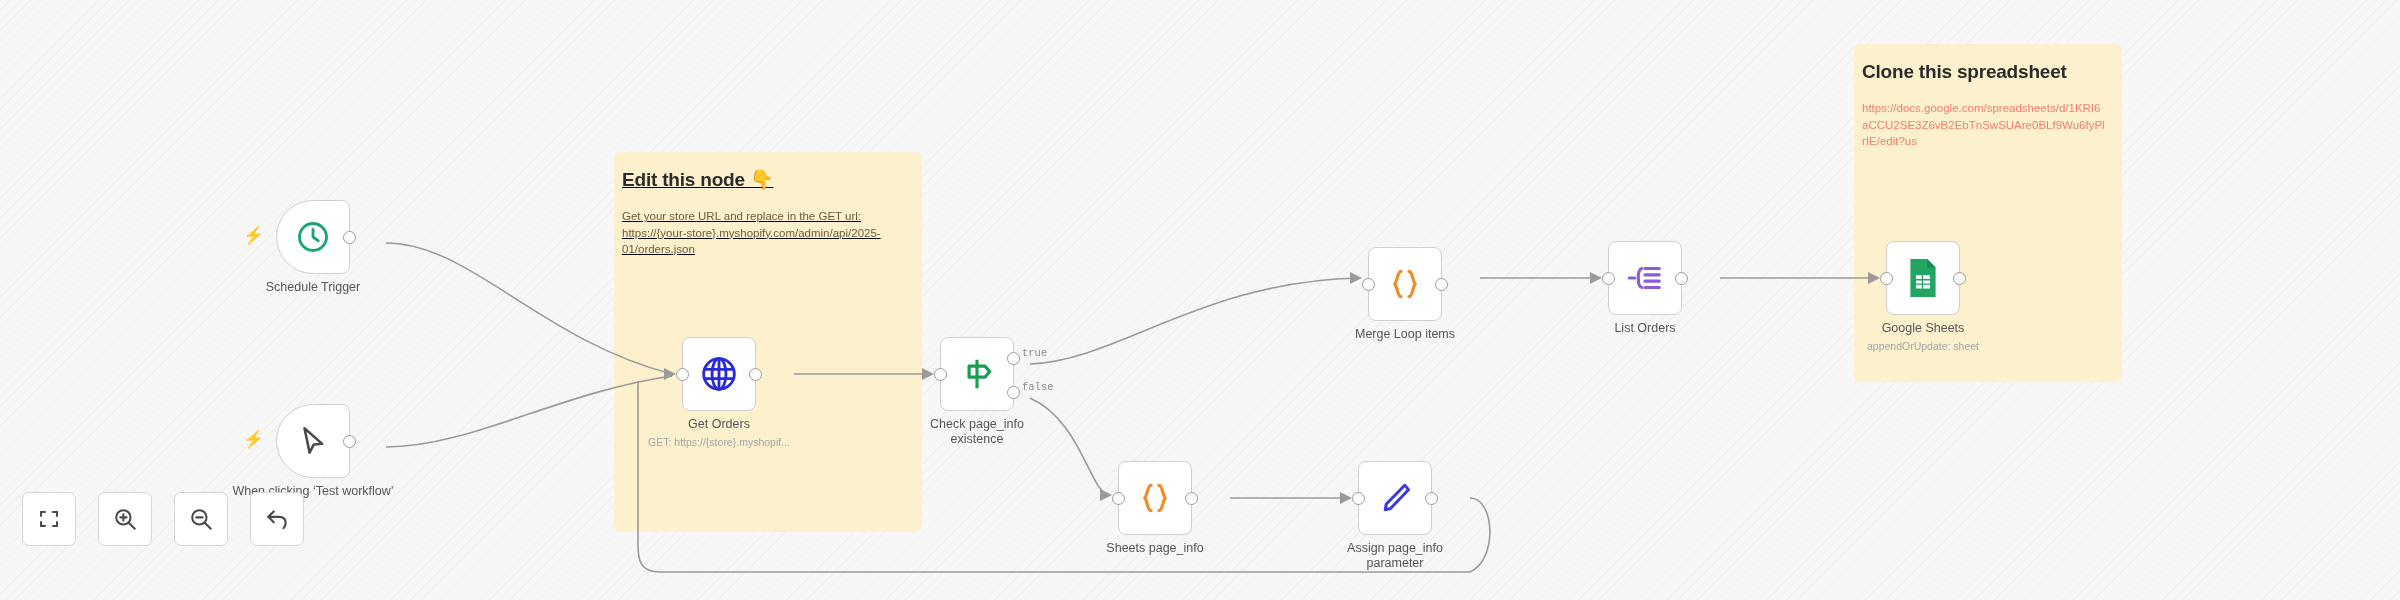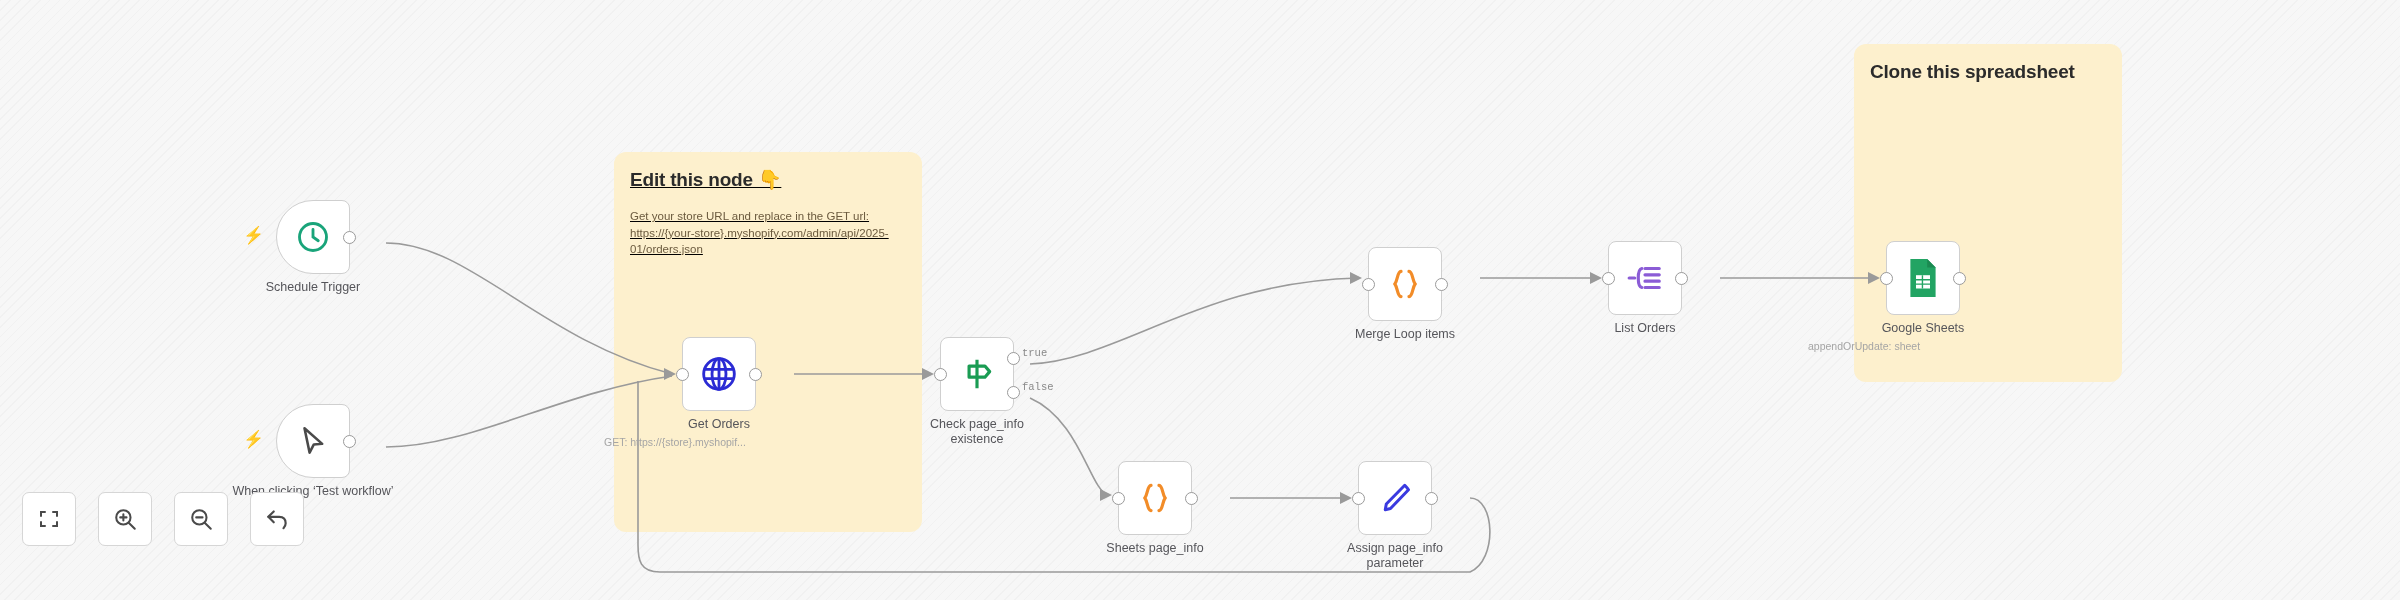"Clone this spreadsheet" .sticky { border-radius: 12px -> 6px; padding: 16px 16px 12px 16px -> 16px 16px 12px 8px }
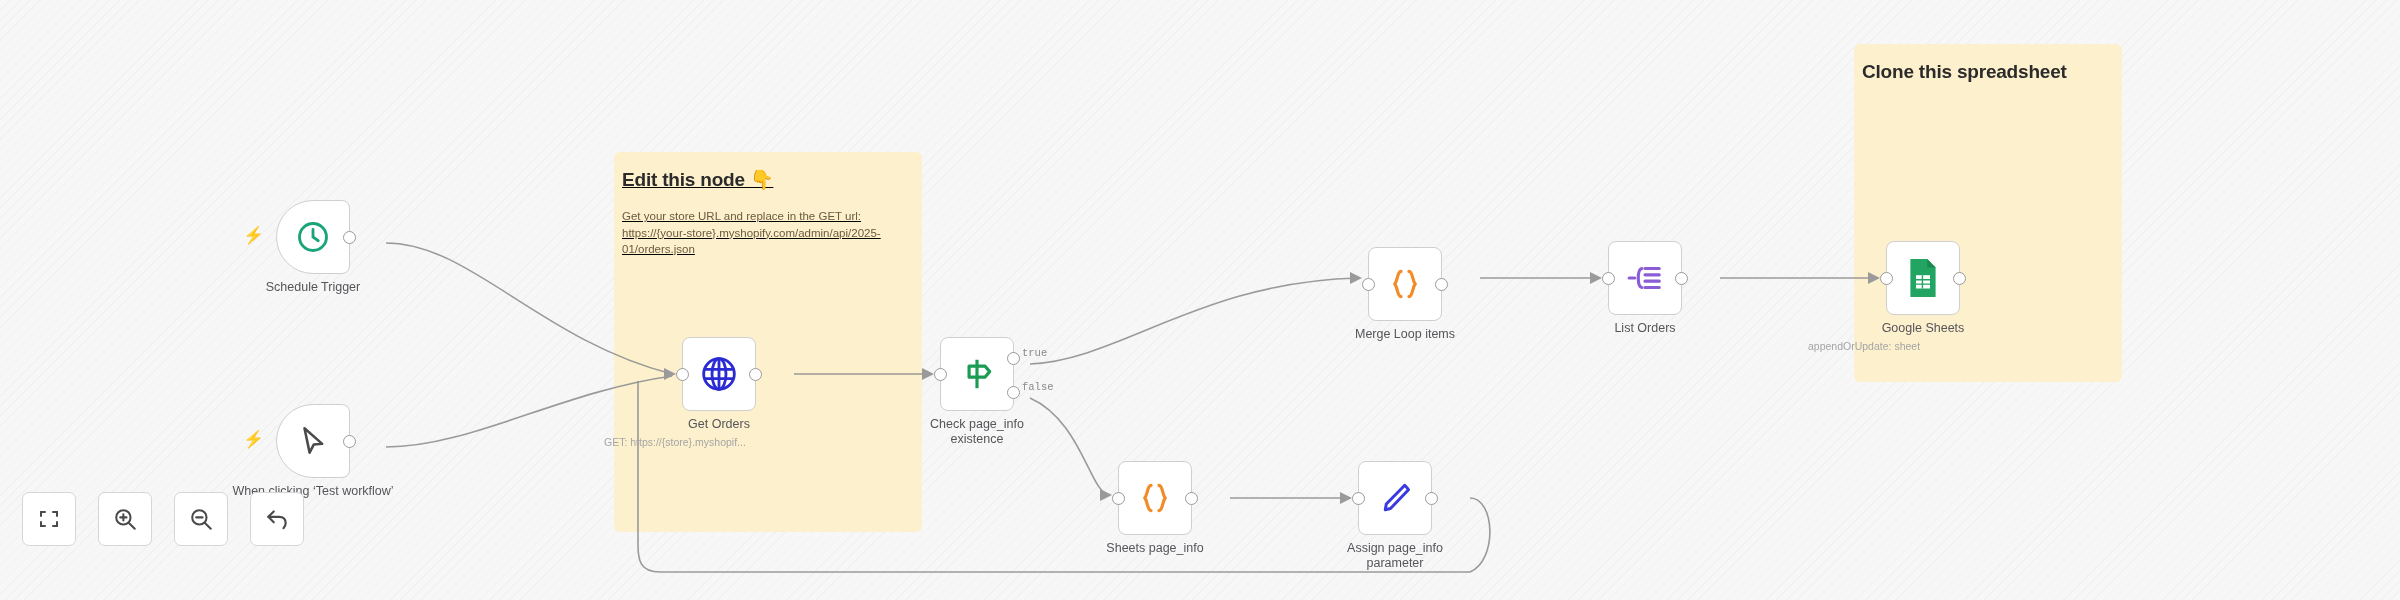"https://docs.google.com/spreadsheets/d/1" p.link { html: none -> <p>https://docs.google.com/spreadsheets/d/1KRI6aCCU2SE3Z6vB2EbTnSwSUAre0BLf9Wu6fyPlrIE/edit?us</p> }
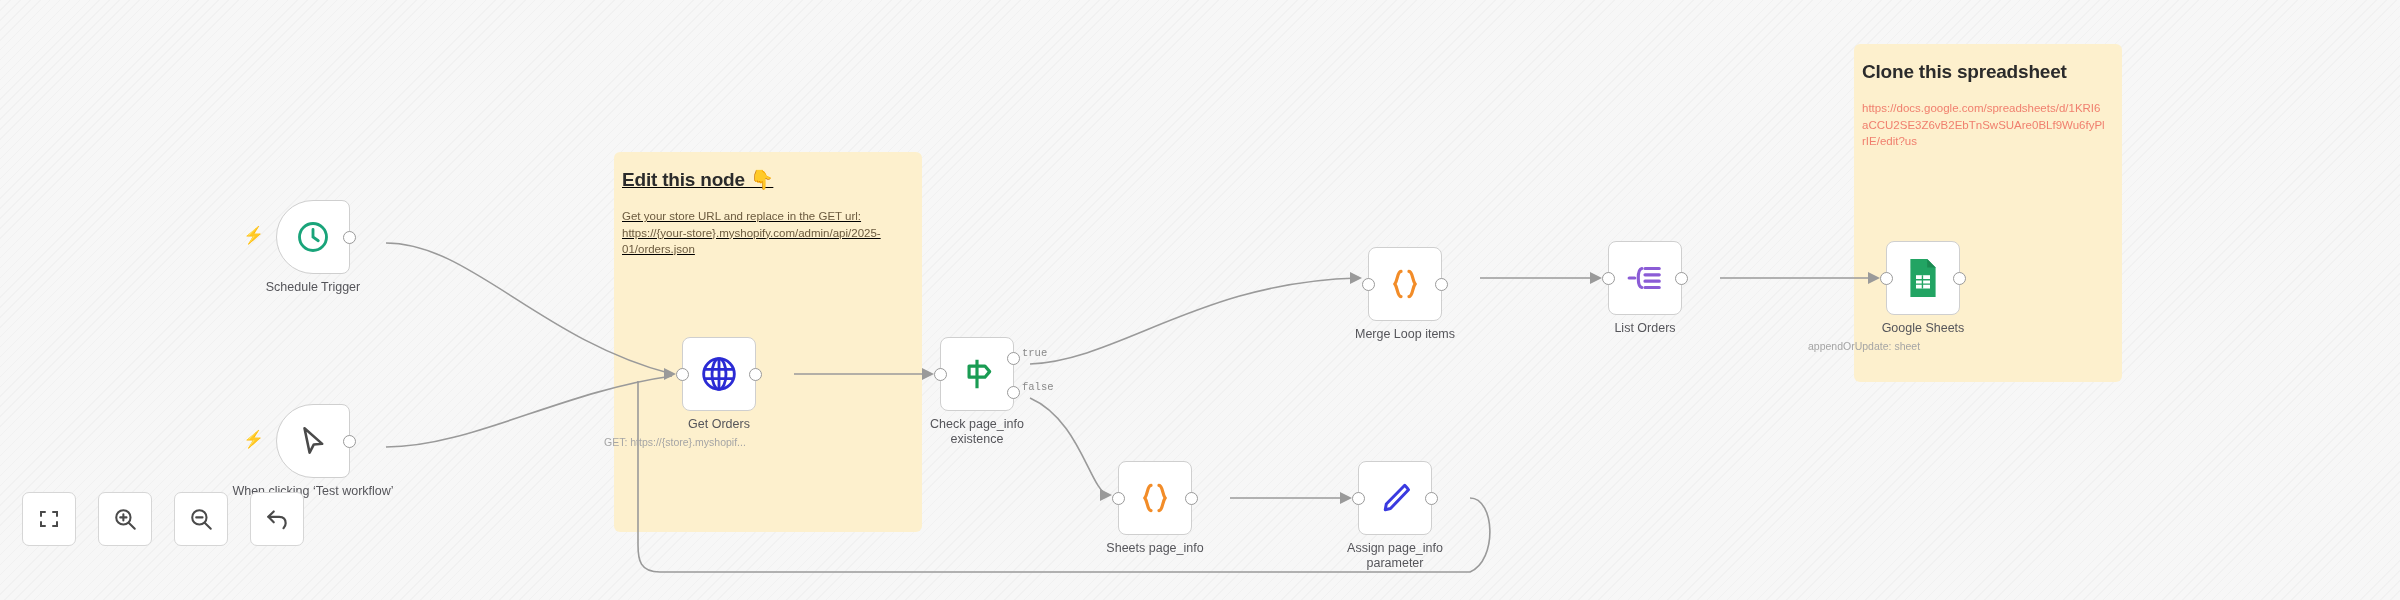"appendOrUpdate: sheet" .sublabel { text-align: left -> center }
